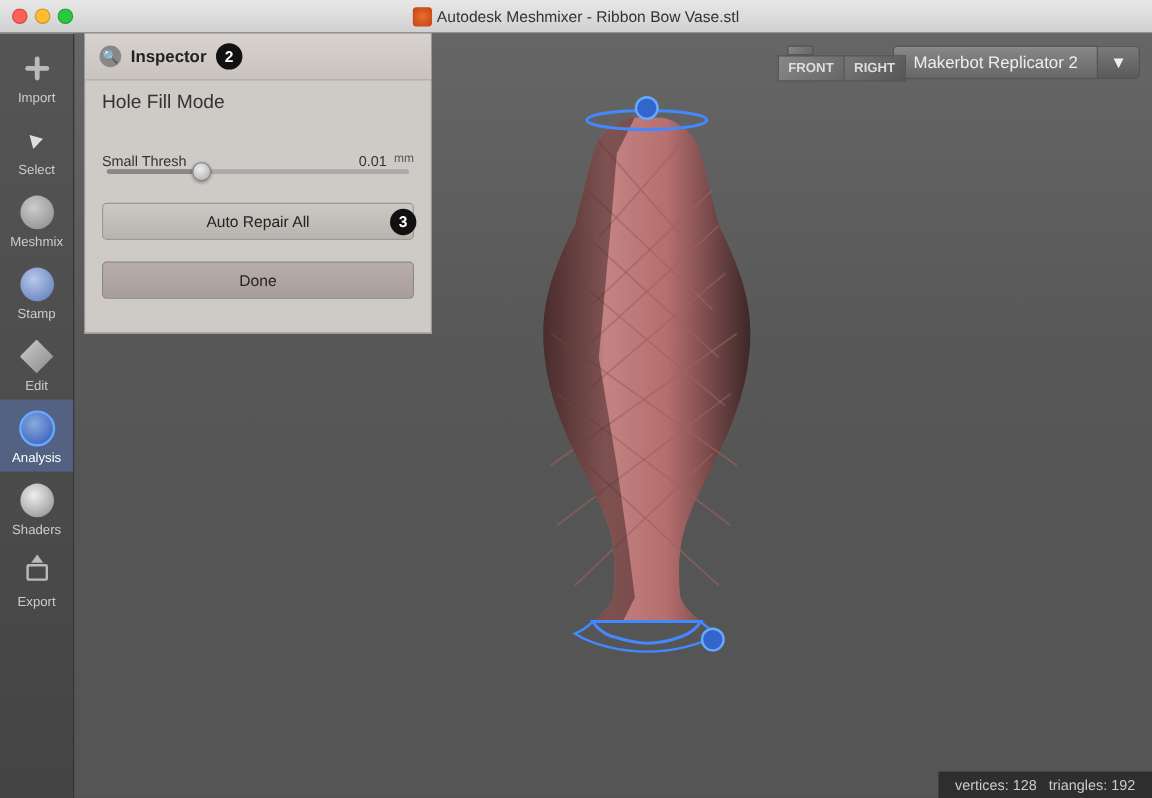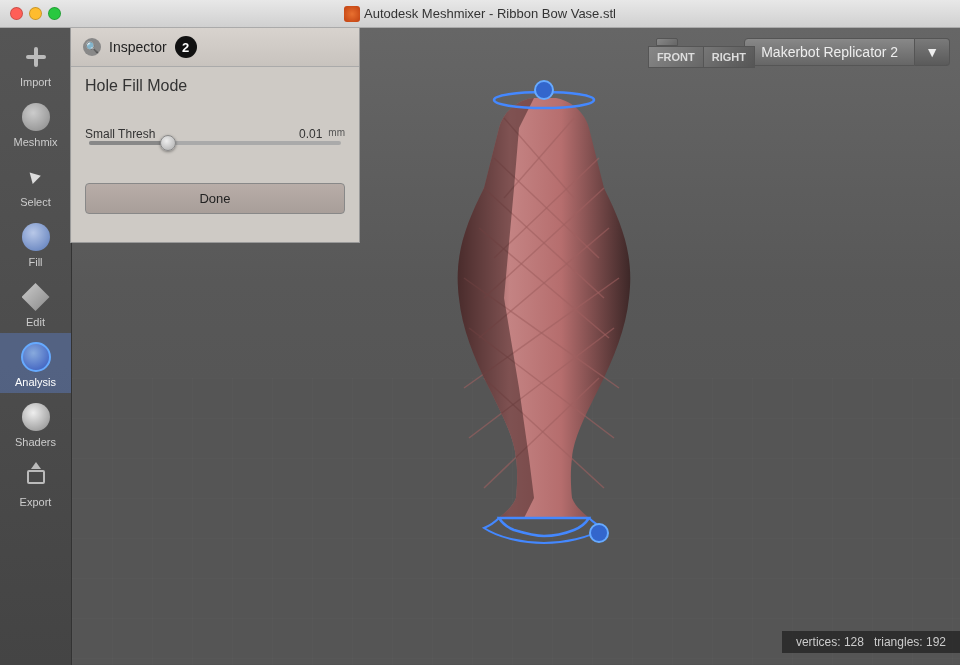"Inspector" .panel-title { font-weight: 400 -> 700 }
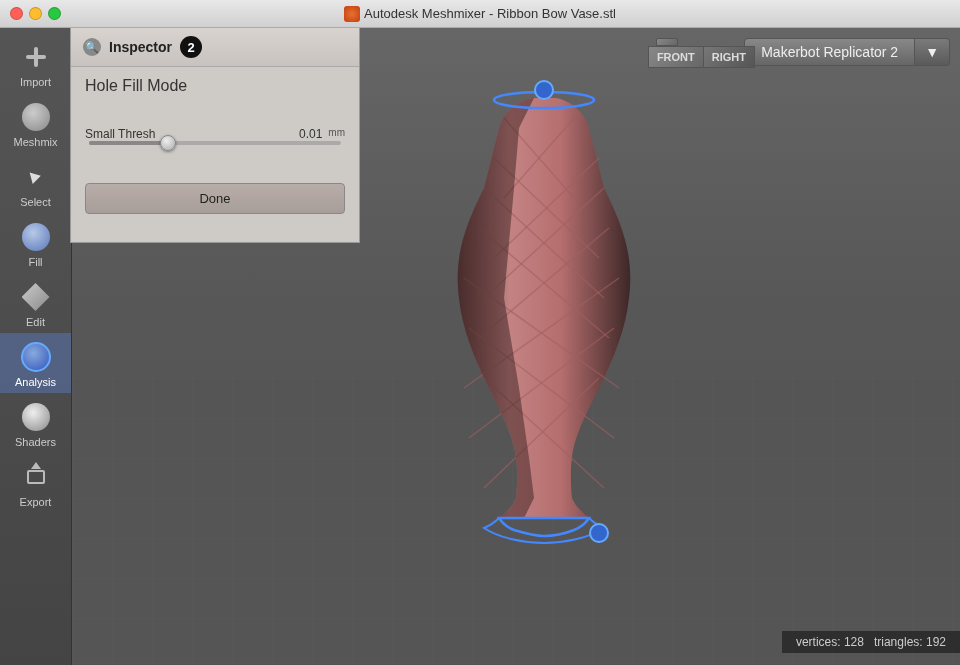"Import" #sidebar { width: 72px -> 62px }
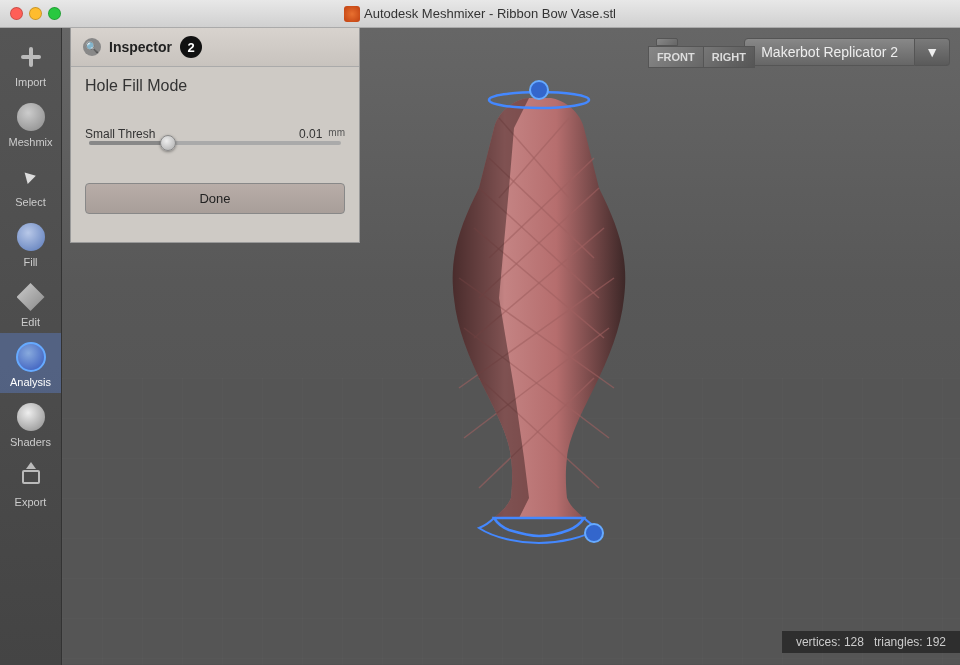"Auto Repair All" div { html: none -> <div> <button> <span>Auto Repair All</span> </button> <div>3</div> </div> }
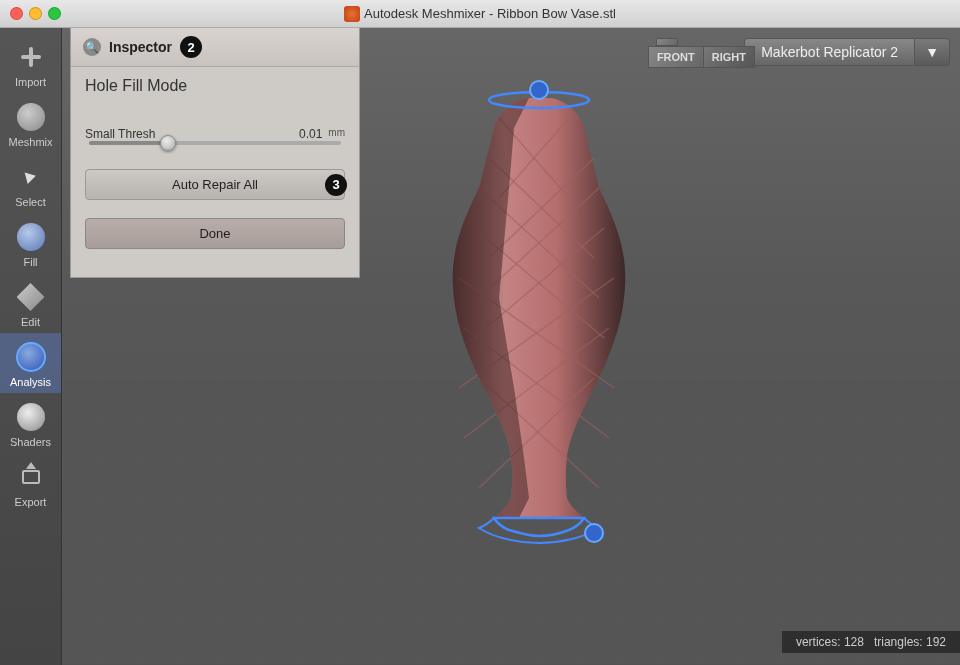"Meshmix" div.sidebar-item { order: before "Select" -> after "Select" }
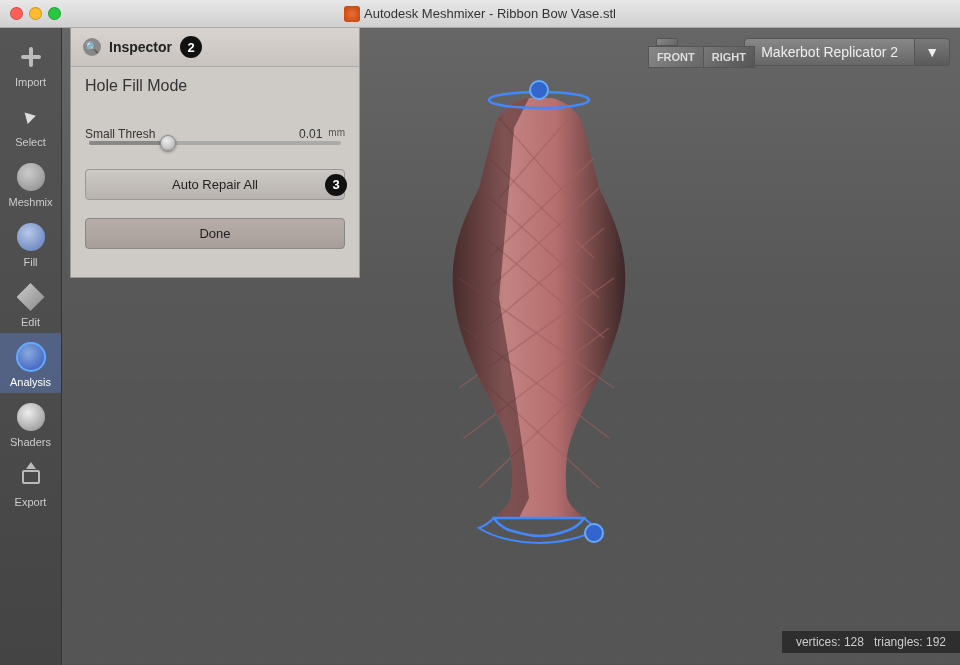"Fill" span { text: Fill -> Stamp }
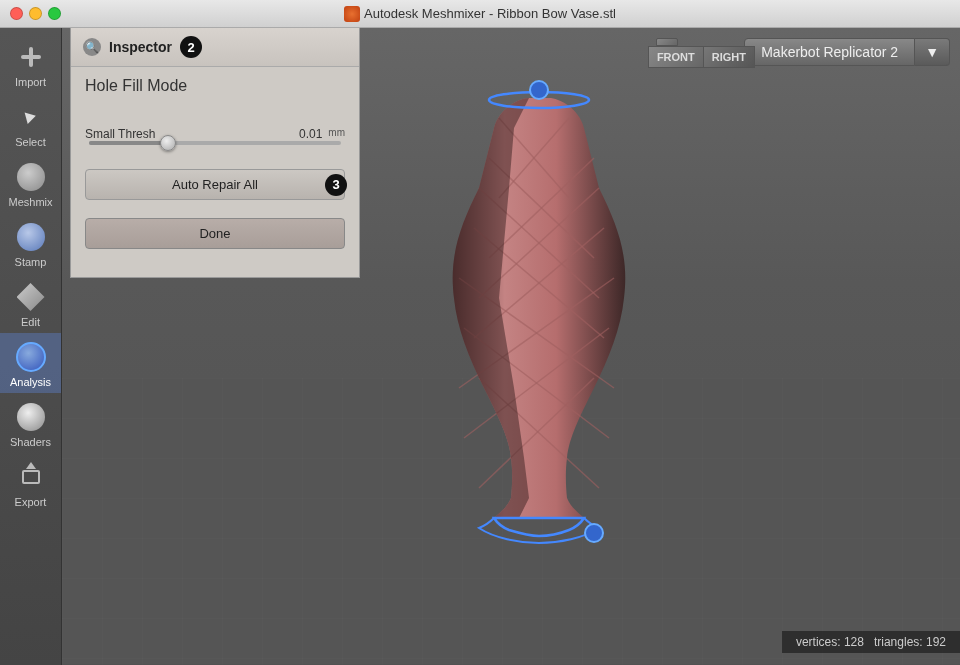"vertices: 128 triangles: 192" #status-bar { bottom: 12px -> 0 }
